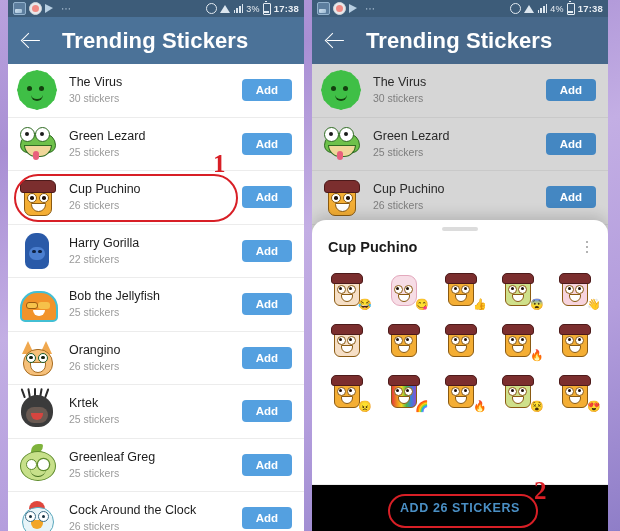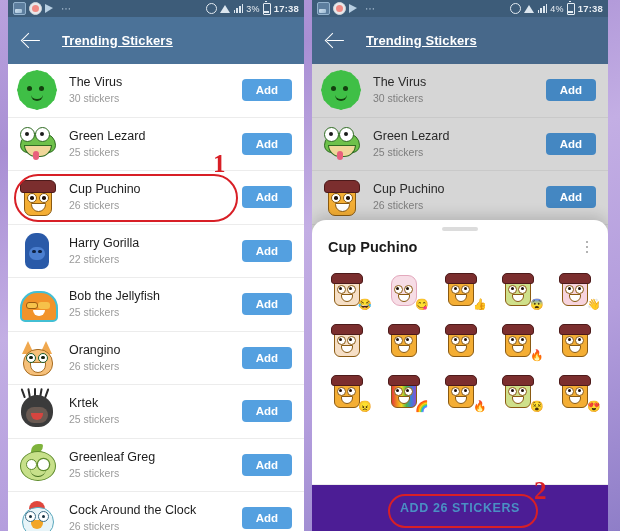"Trending Stickers" .appbar h1 { font-size: 13px -> 22px; text-decoration: underline -> none }
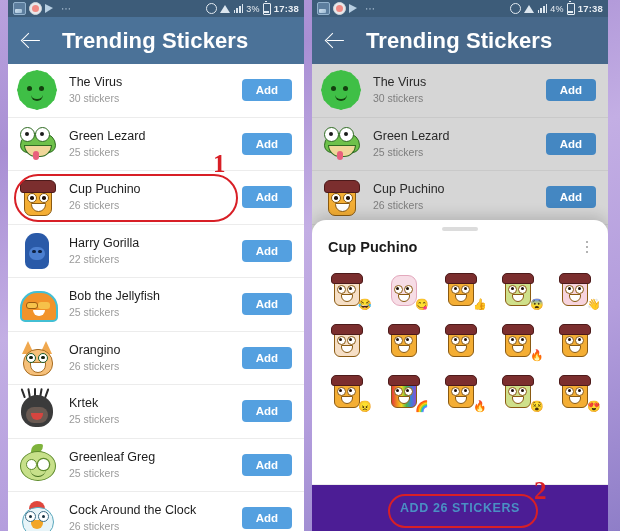"ADD 26 STICKERS" .sheet-footer { background: #4c1d95 -> #000000 }
